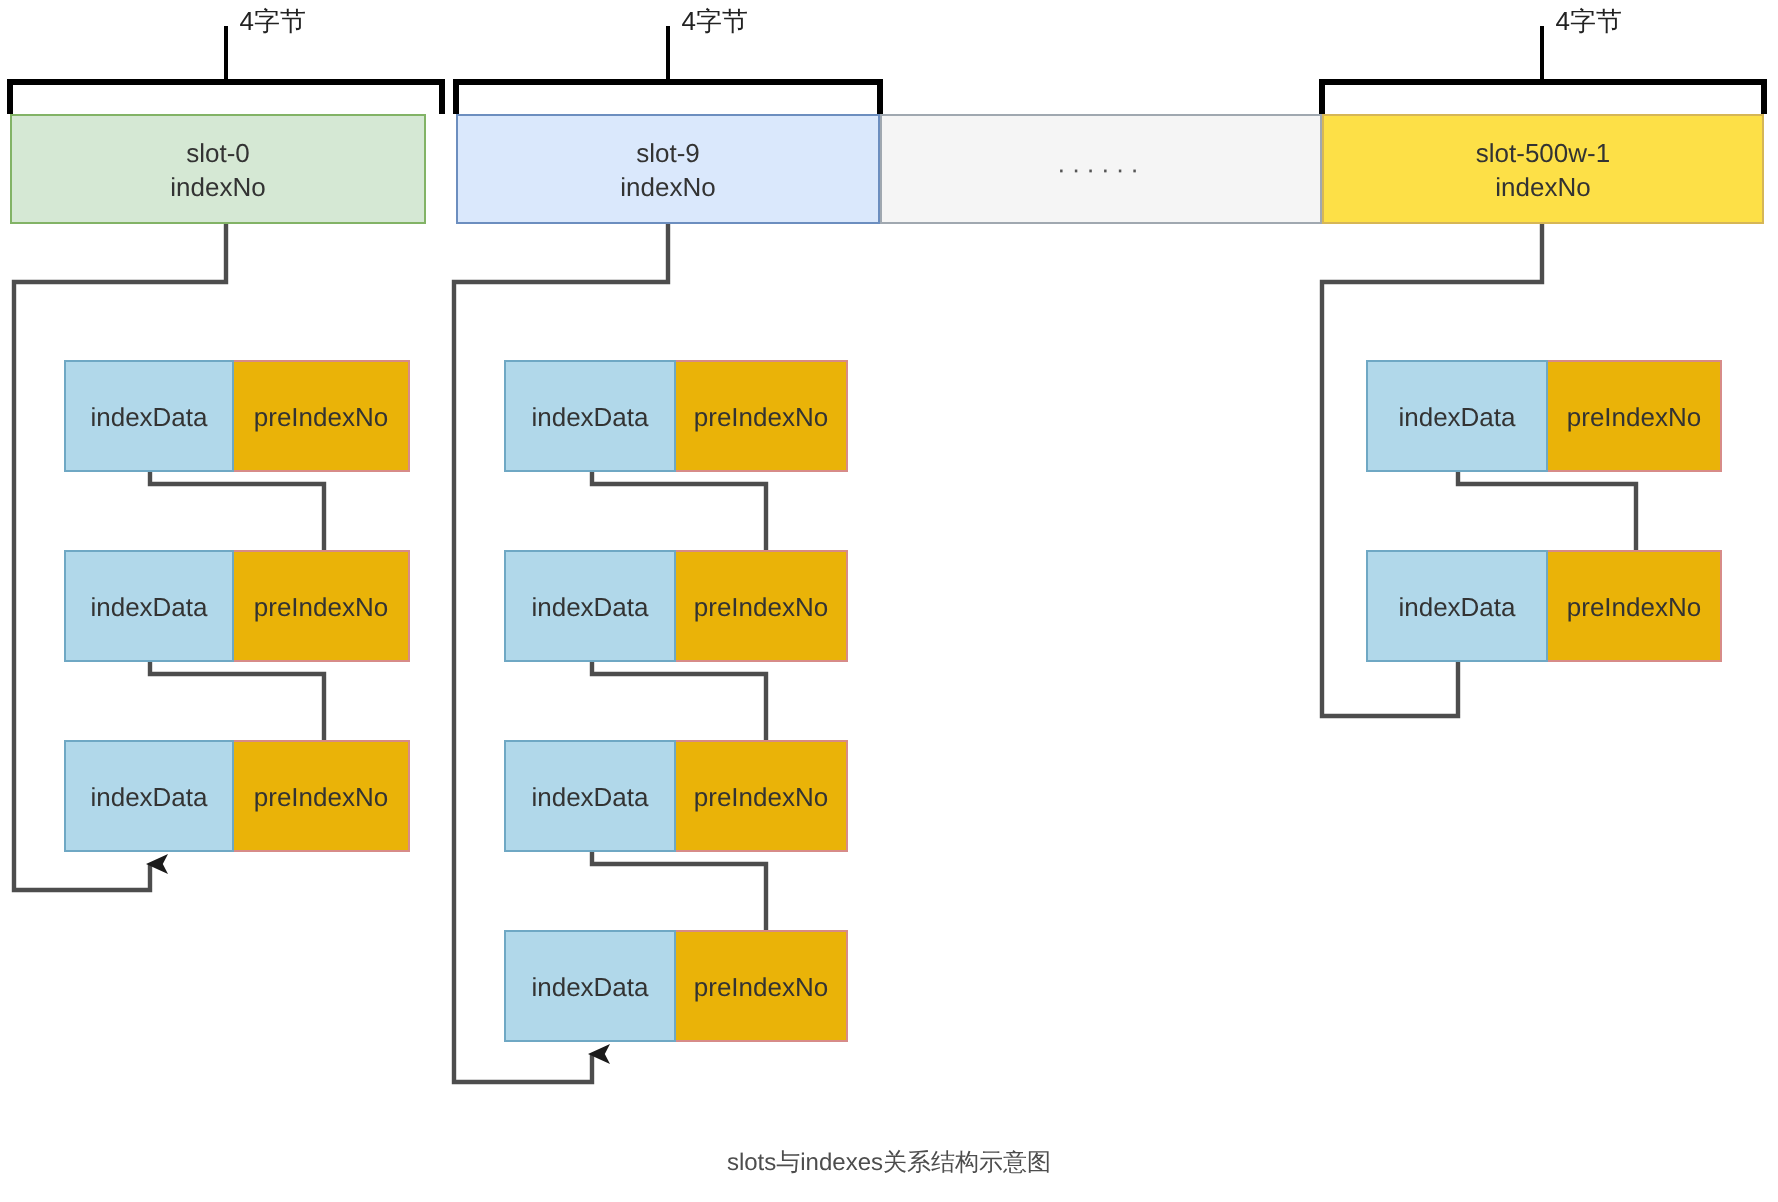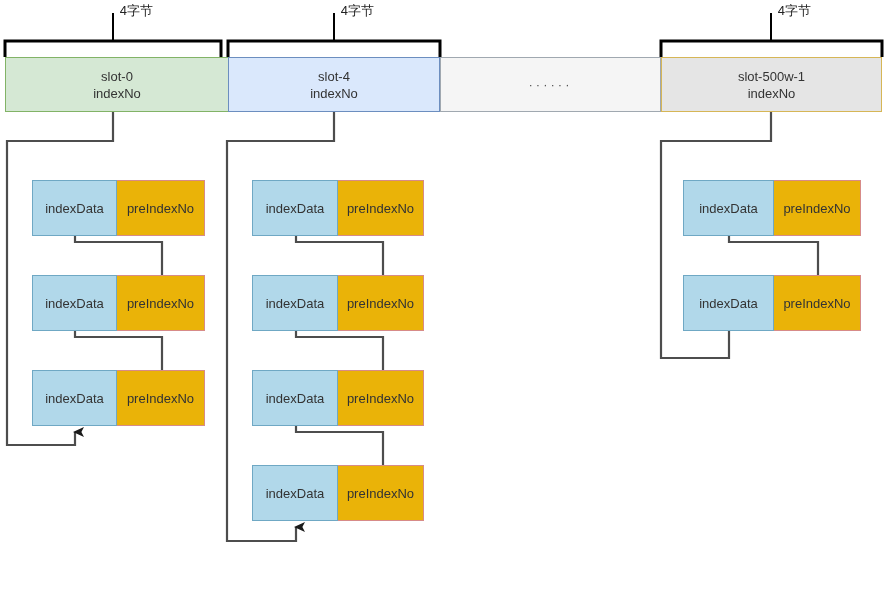"slot-0" div.slot { width: 224px -> 208px }
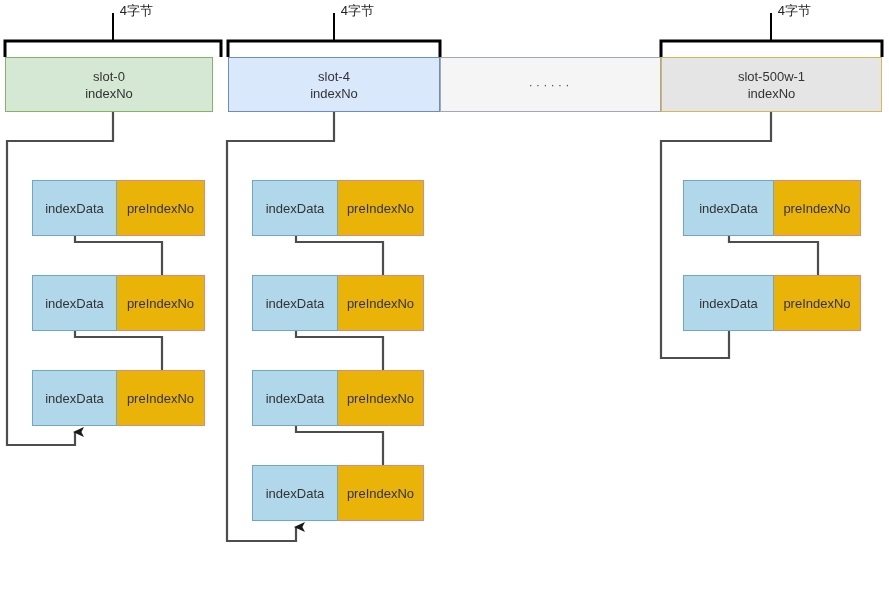"slot-4" span.l1 { text: slot-4 -> slot-9 }
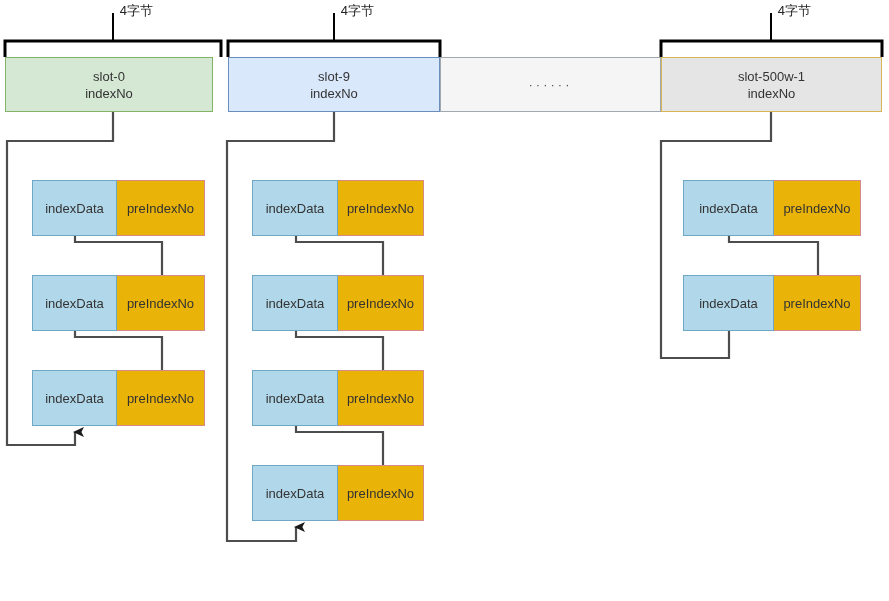"slot-500w-1" .slot.yellow { background: #e5e5e5 -> #fde047 }
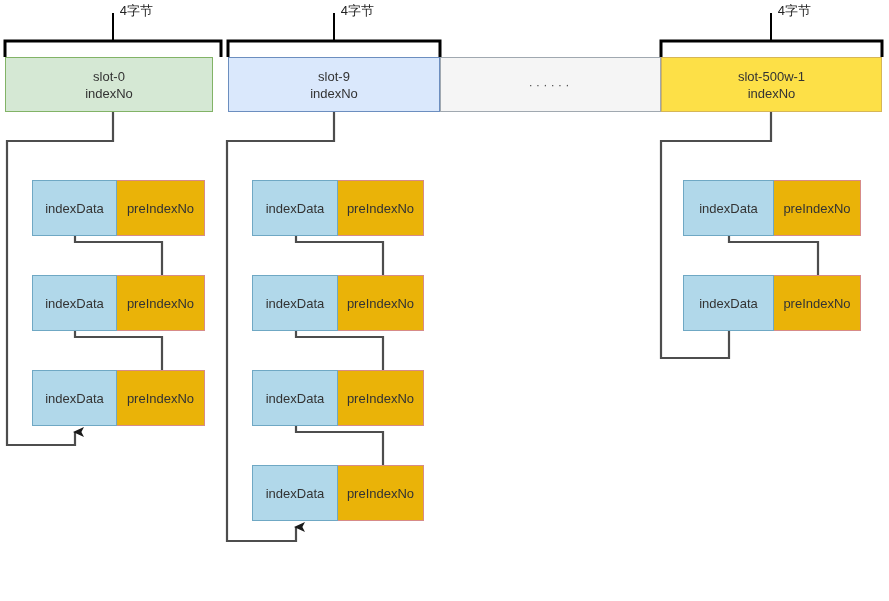"slots与indexes关系结构示意图" div.caption { html: none -> <div>slots与indexes关系结构示意图</div> }
